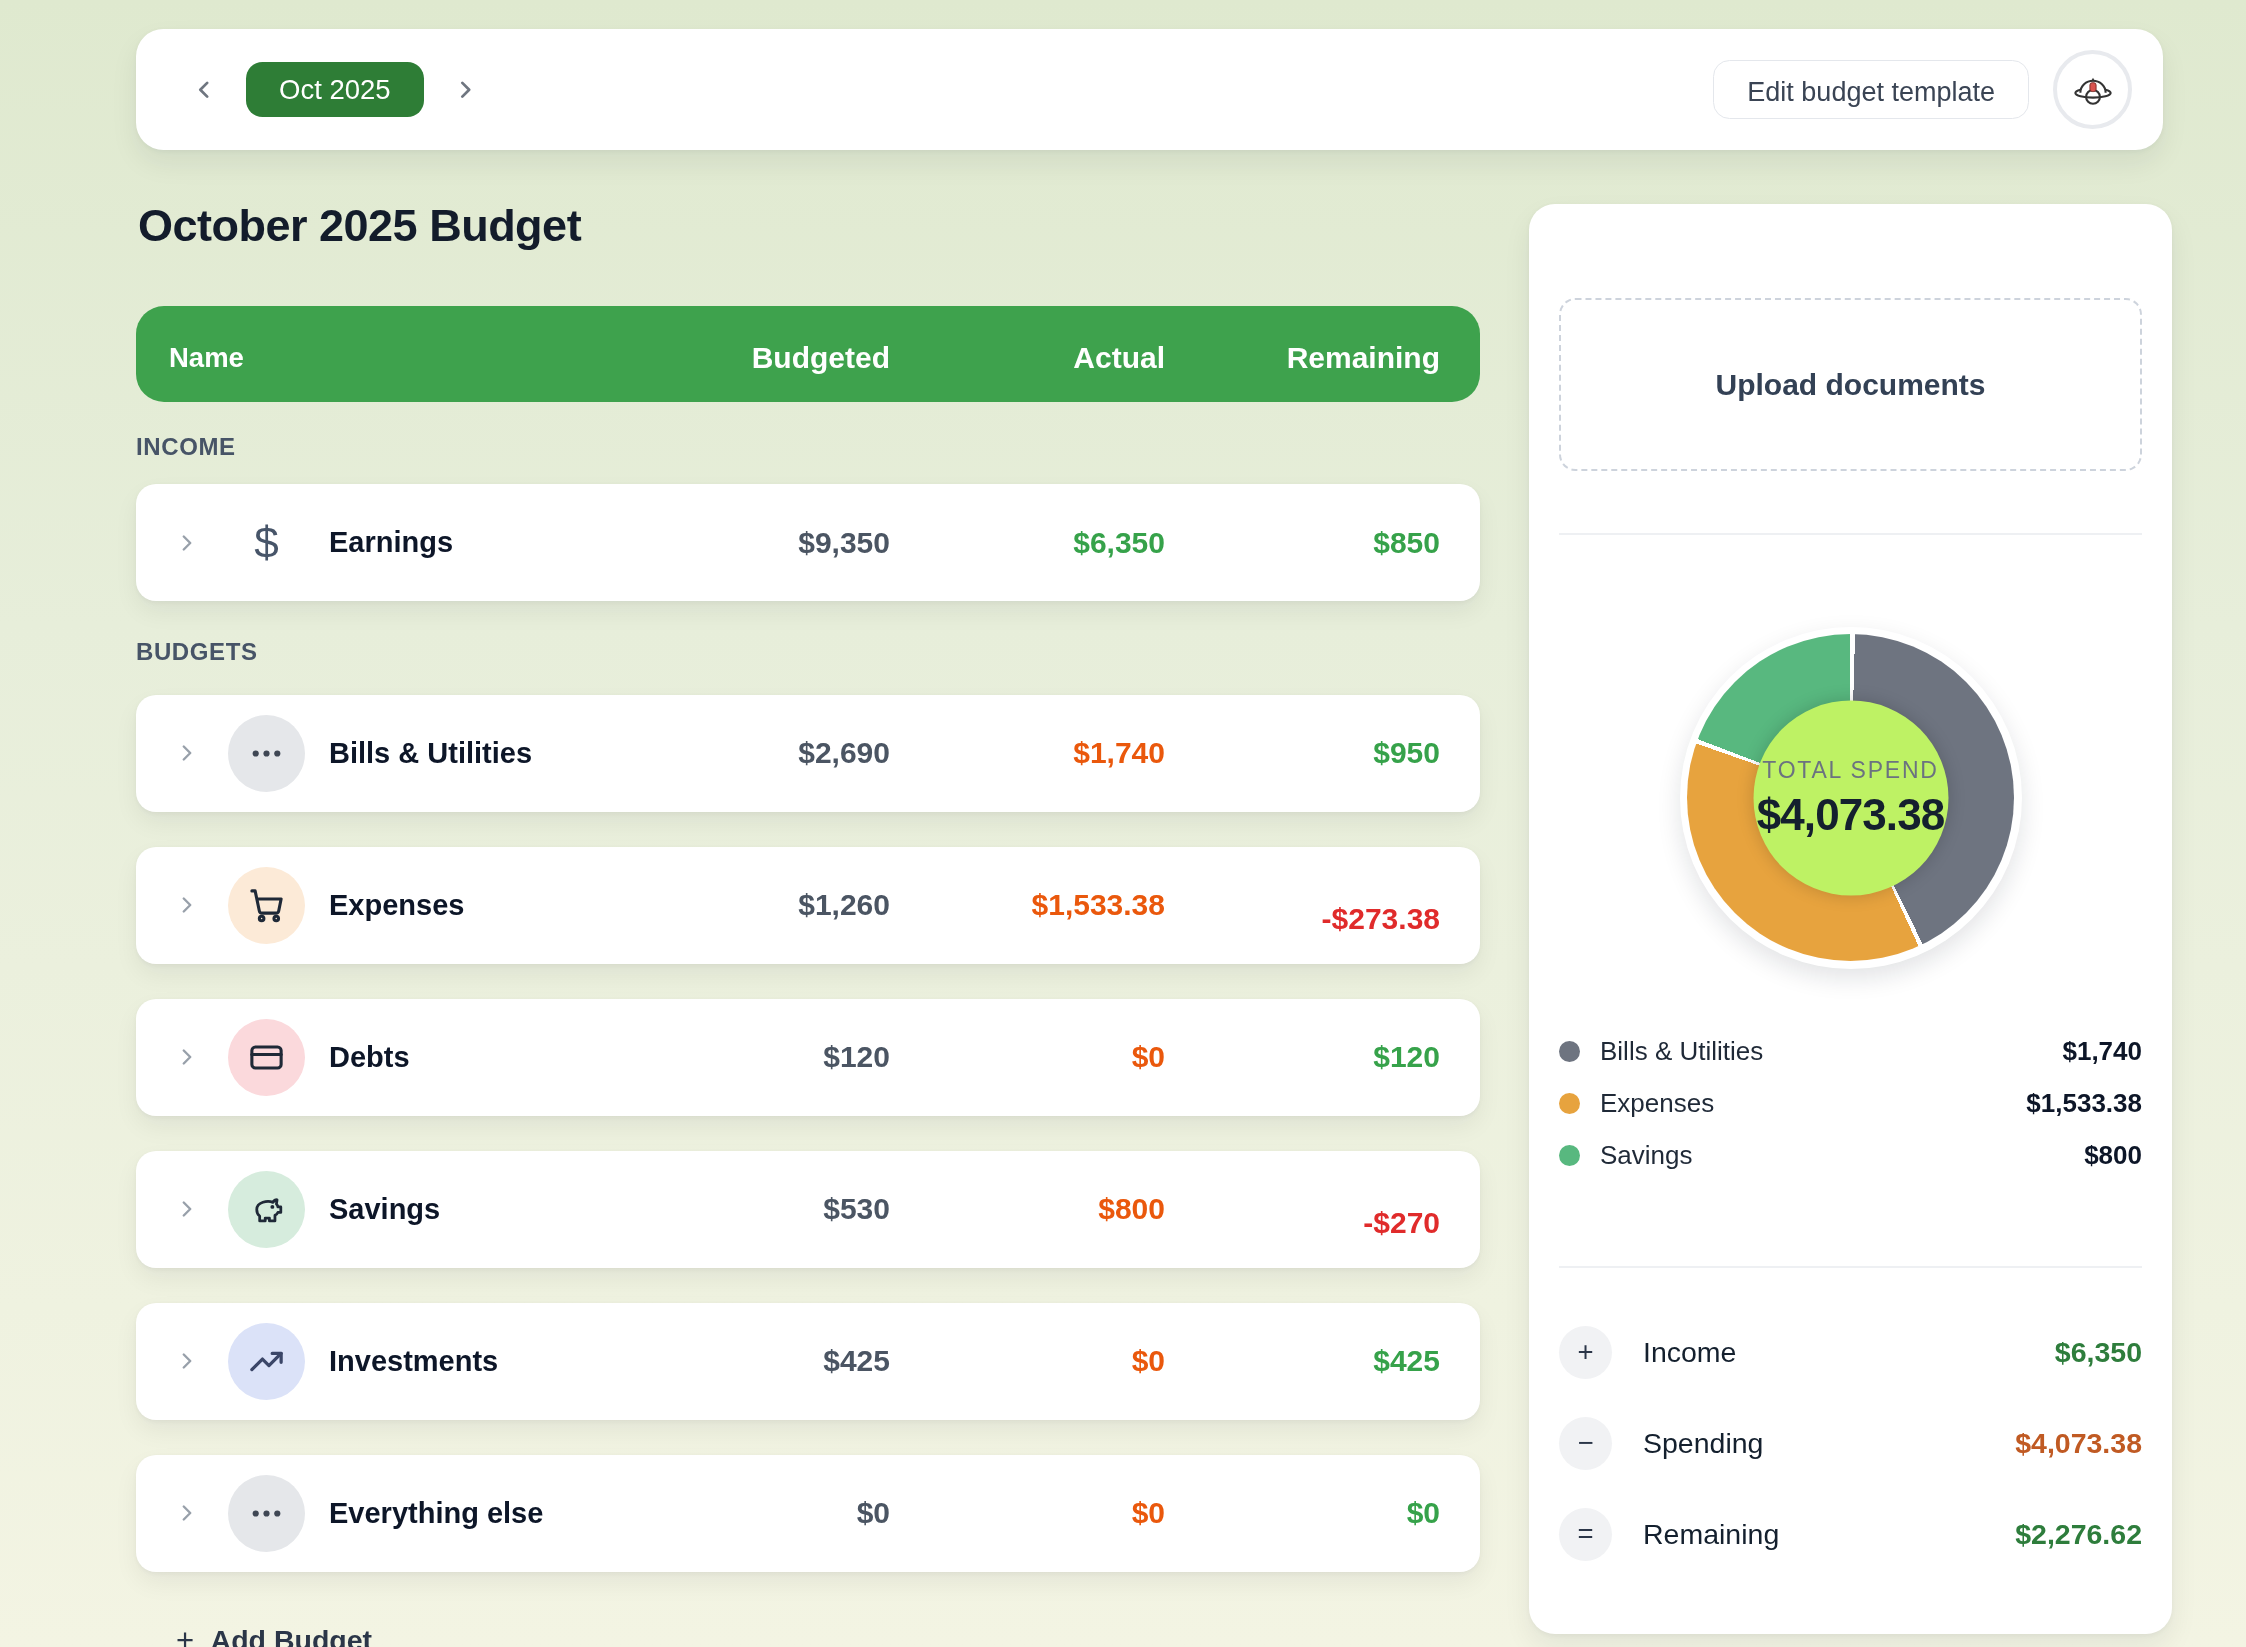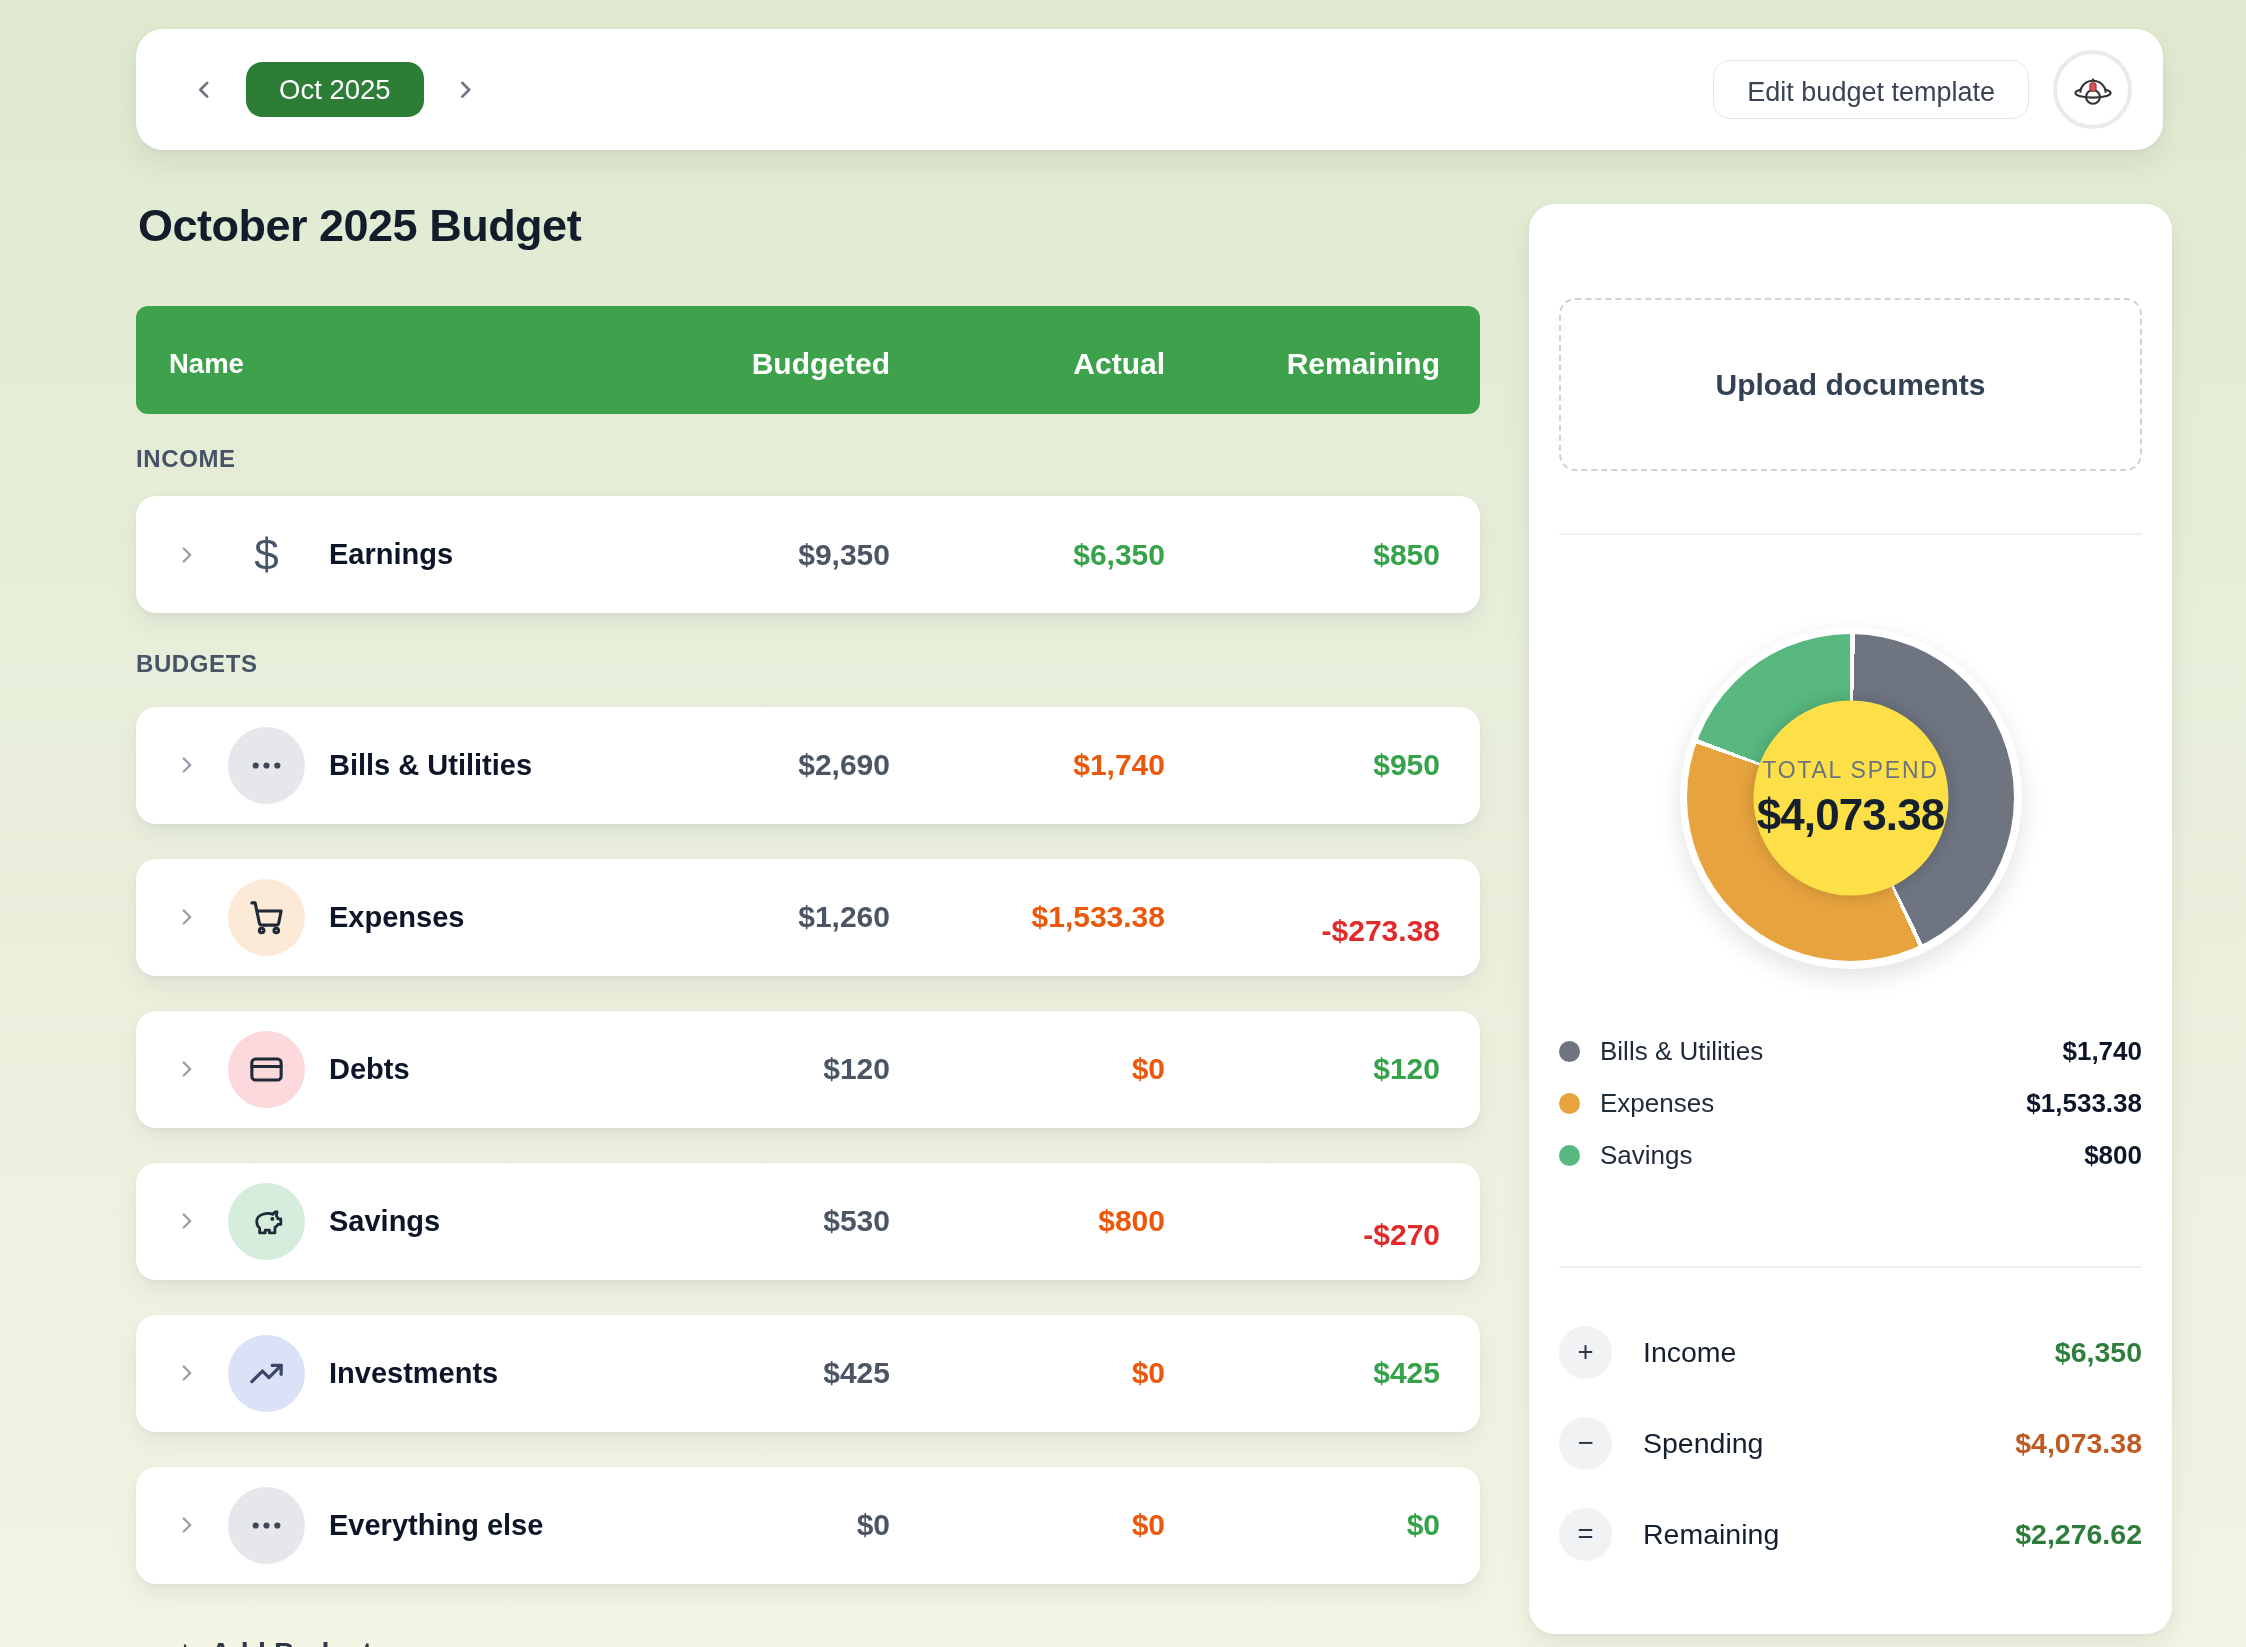"Name" .thead { border-radius: 12px -> 28px; height: 108px -> 96px }
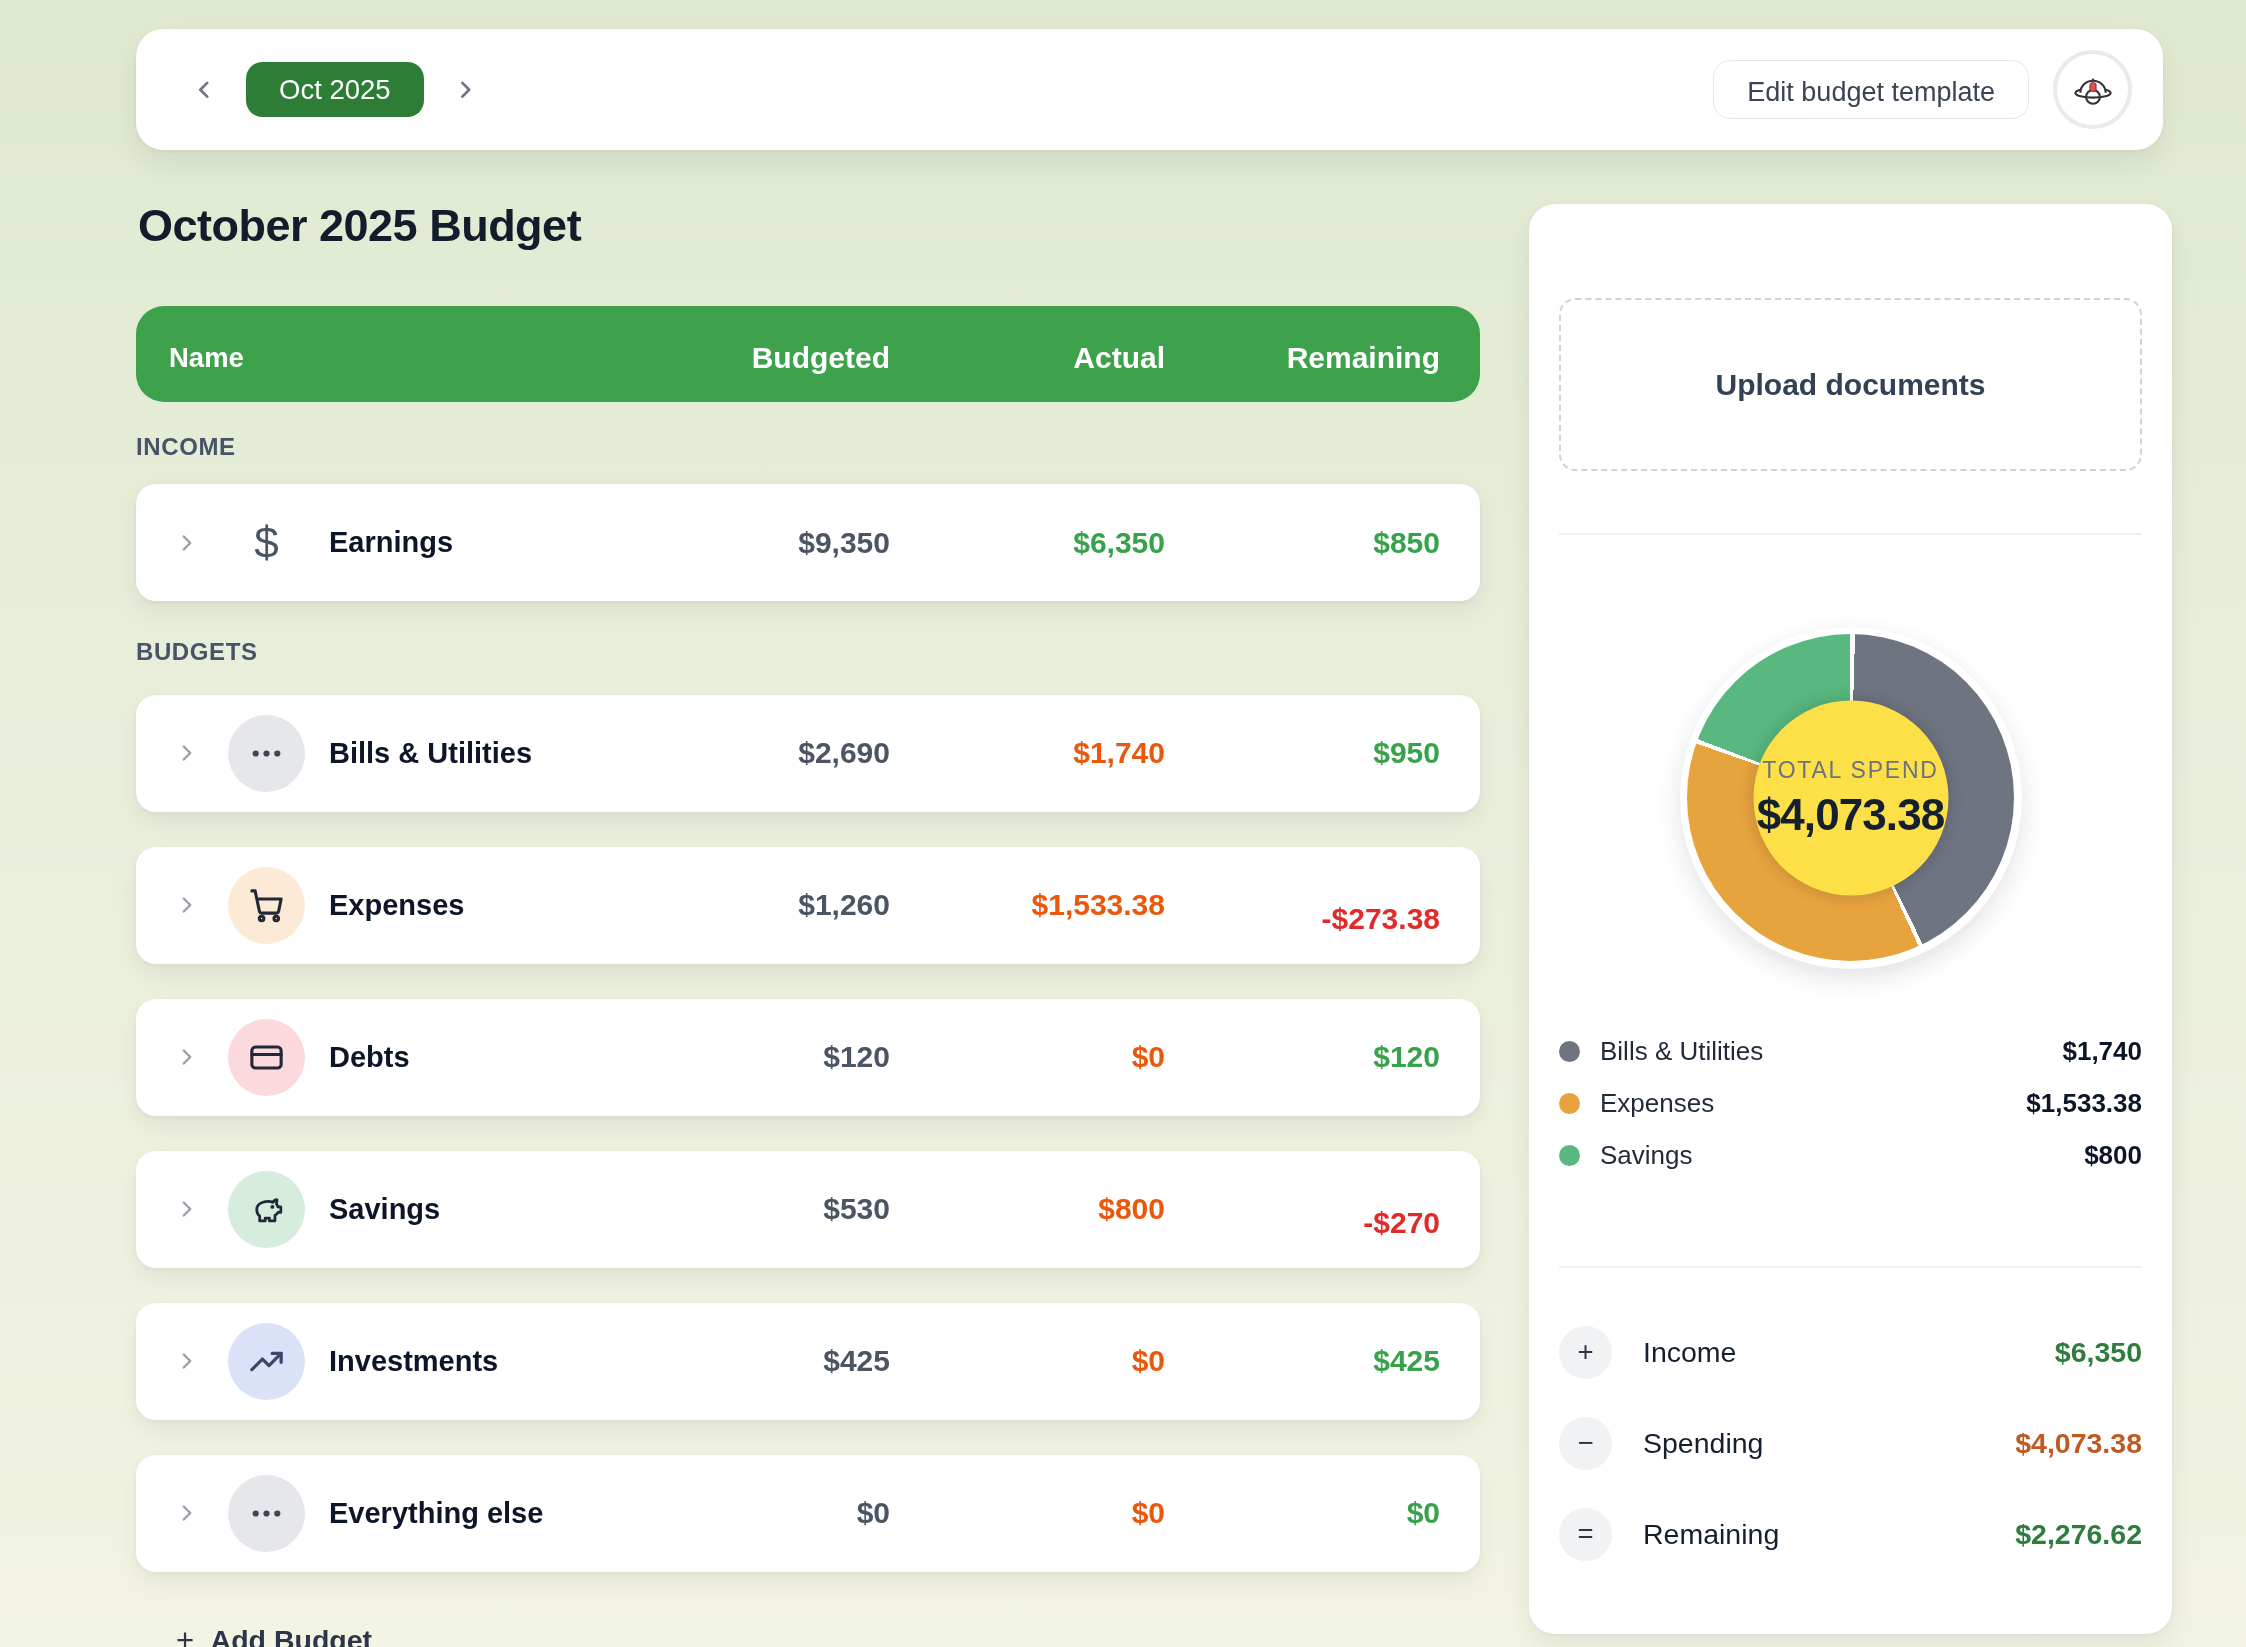"TOTAL SPEND" .donut-hole { background: #fde047 -> #bef264 }
